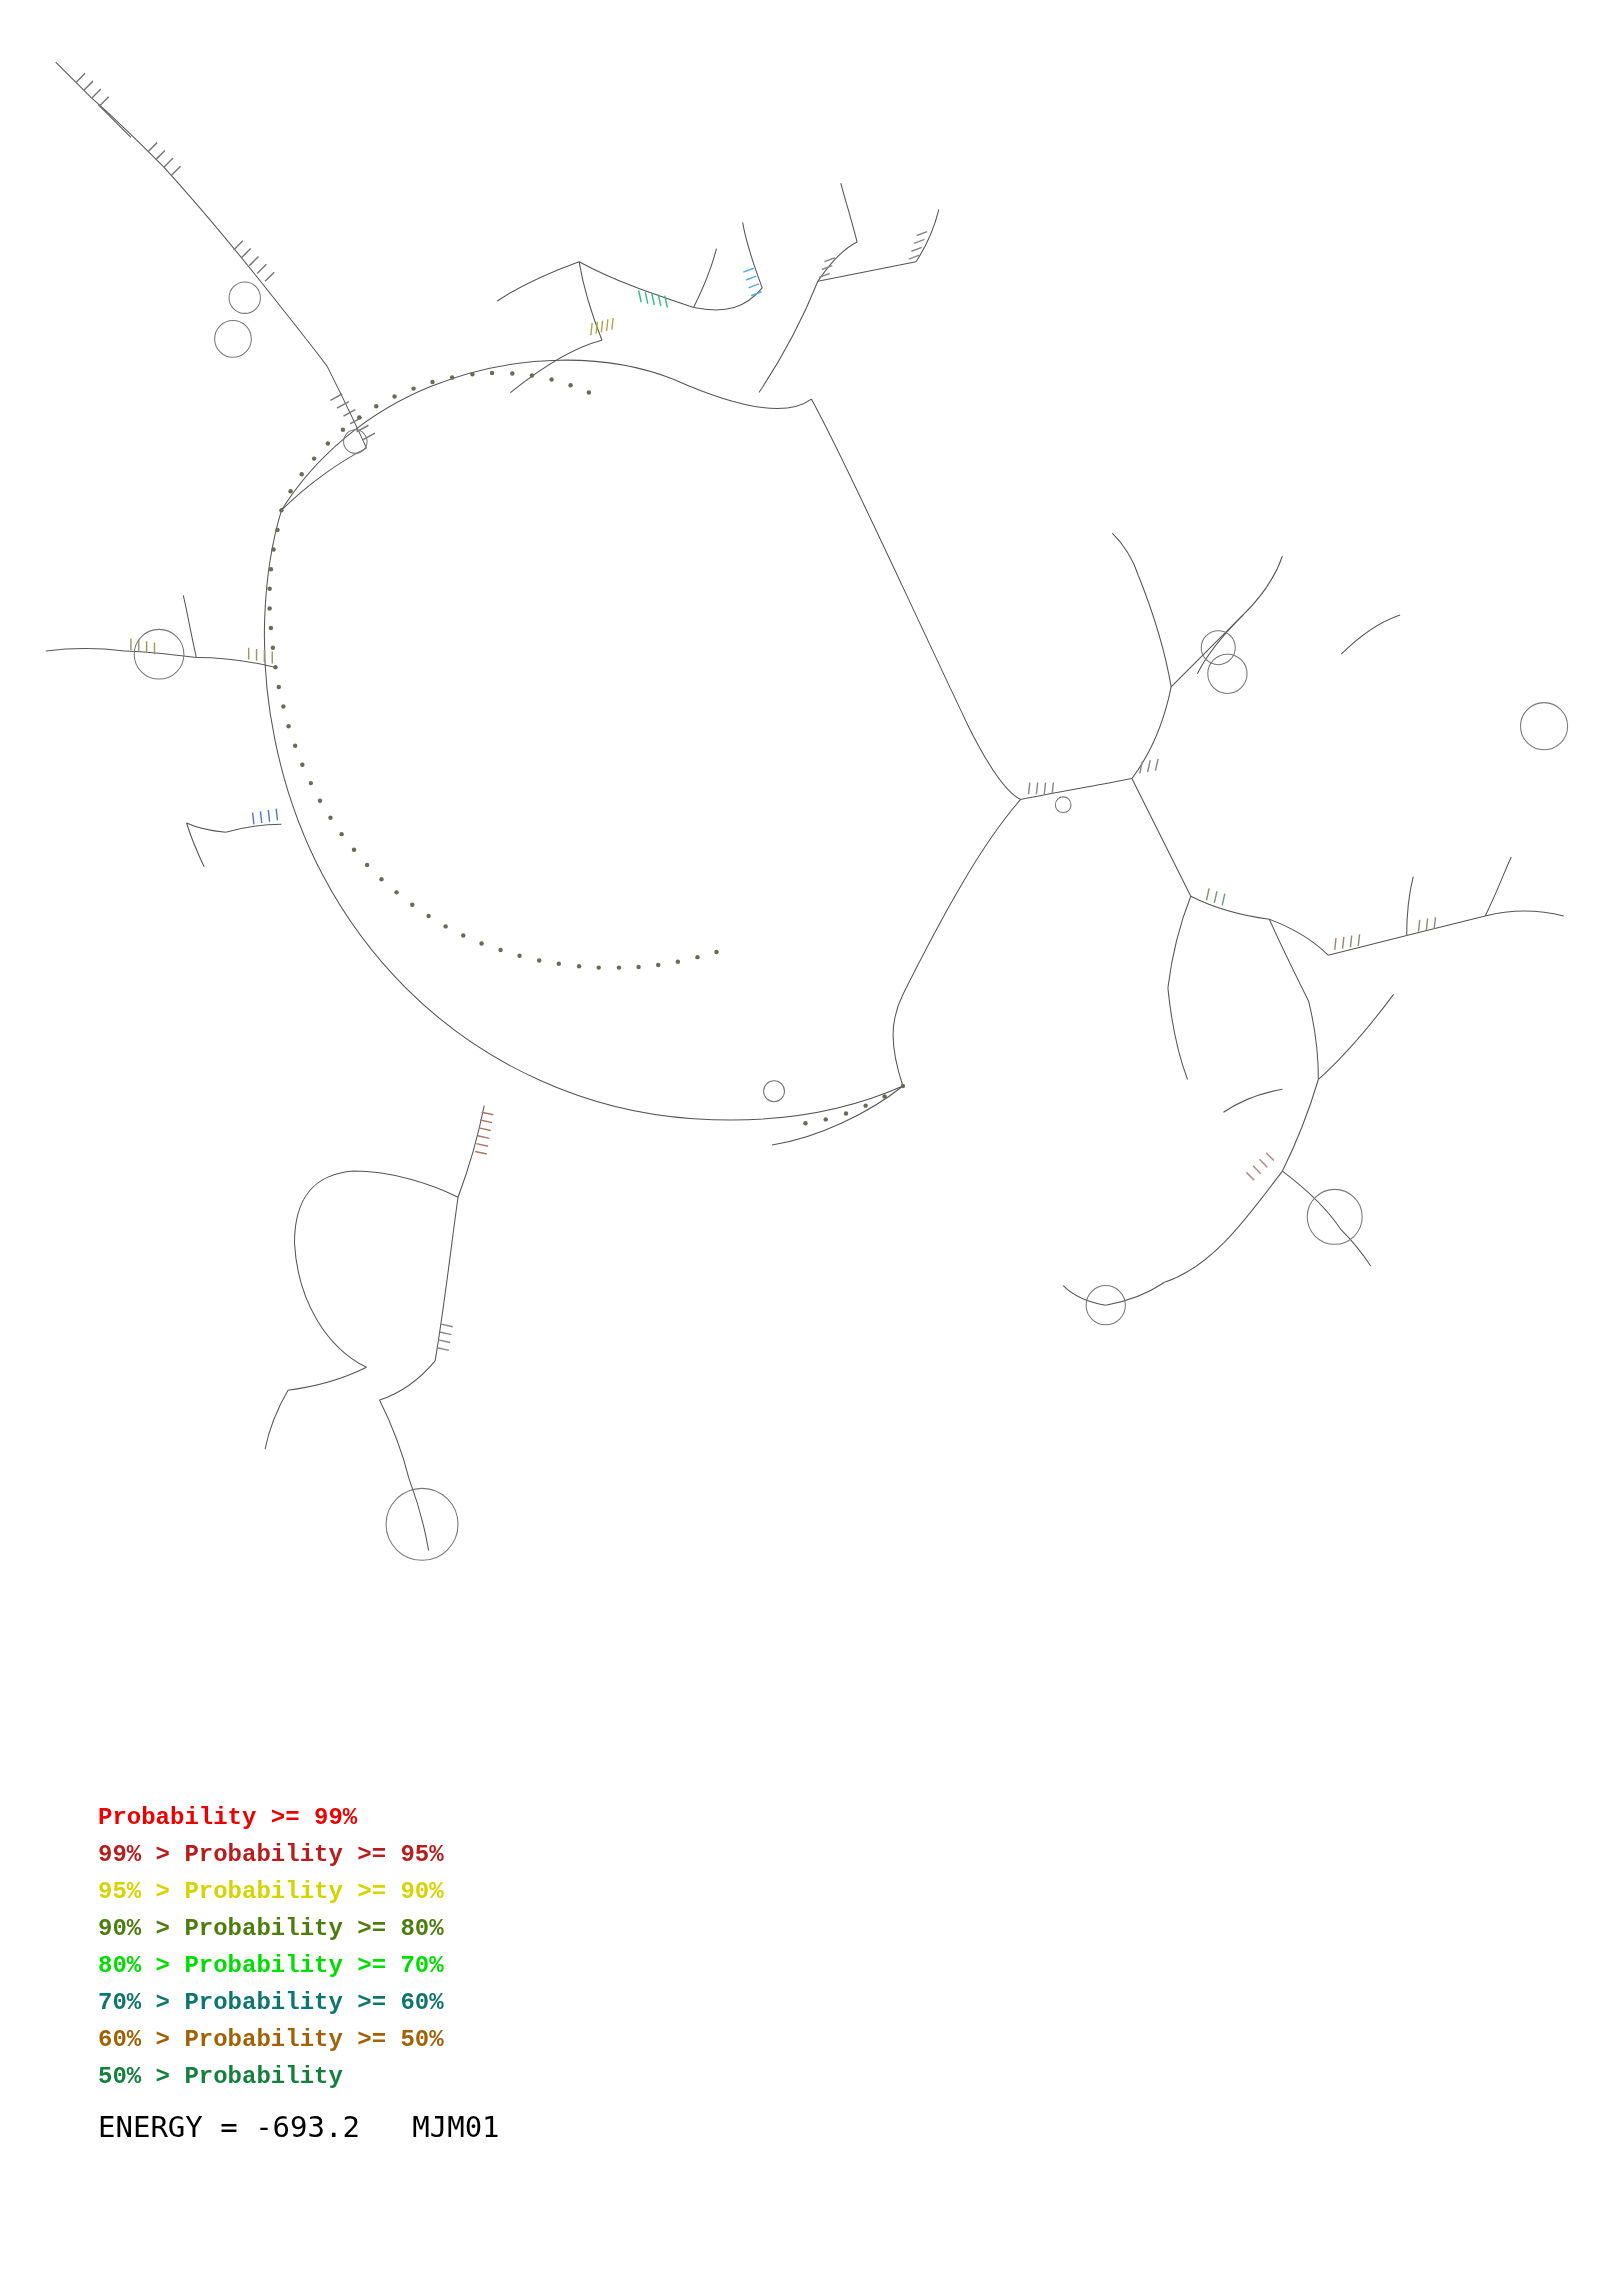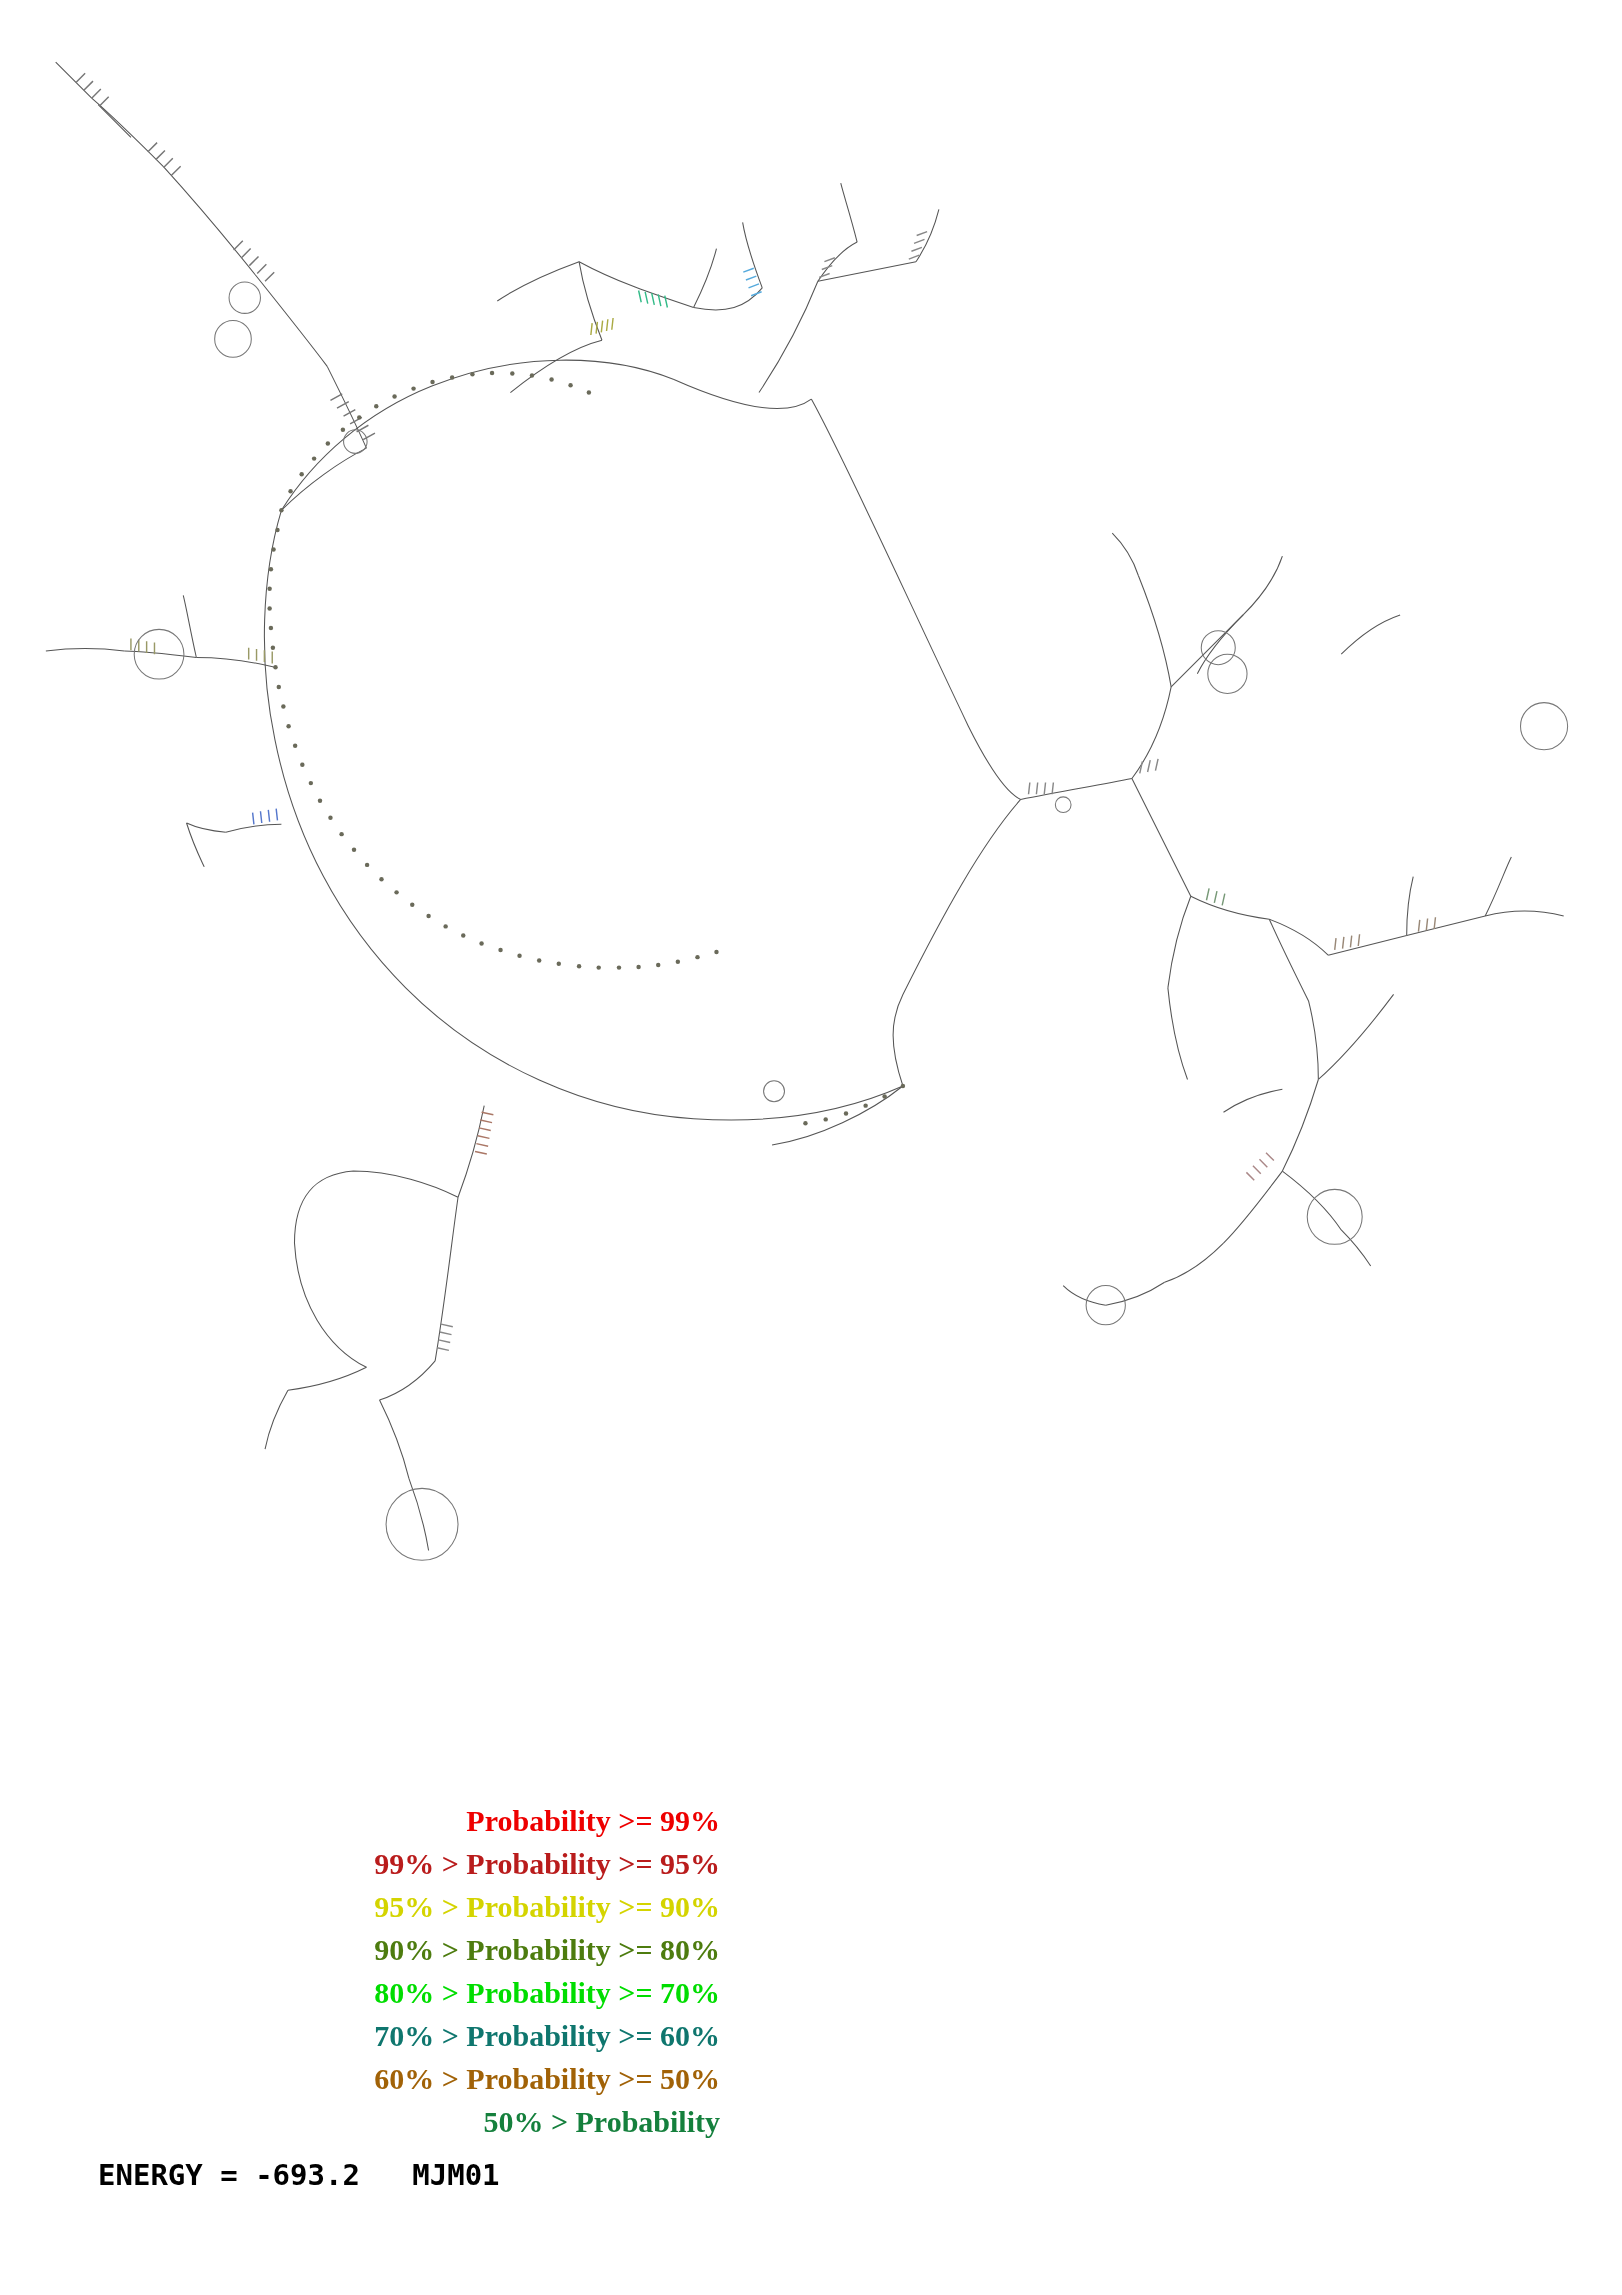"Probability >= 99%" .legend-row { font-family: Liberation Serif, serif -> Liberation Mono, monospace; font-size: 30px -> 24px; text-align: right -> none }
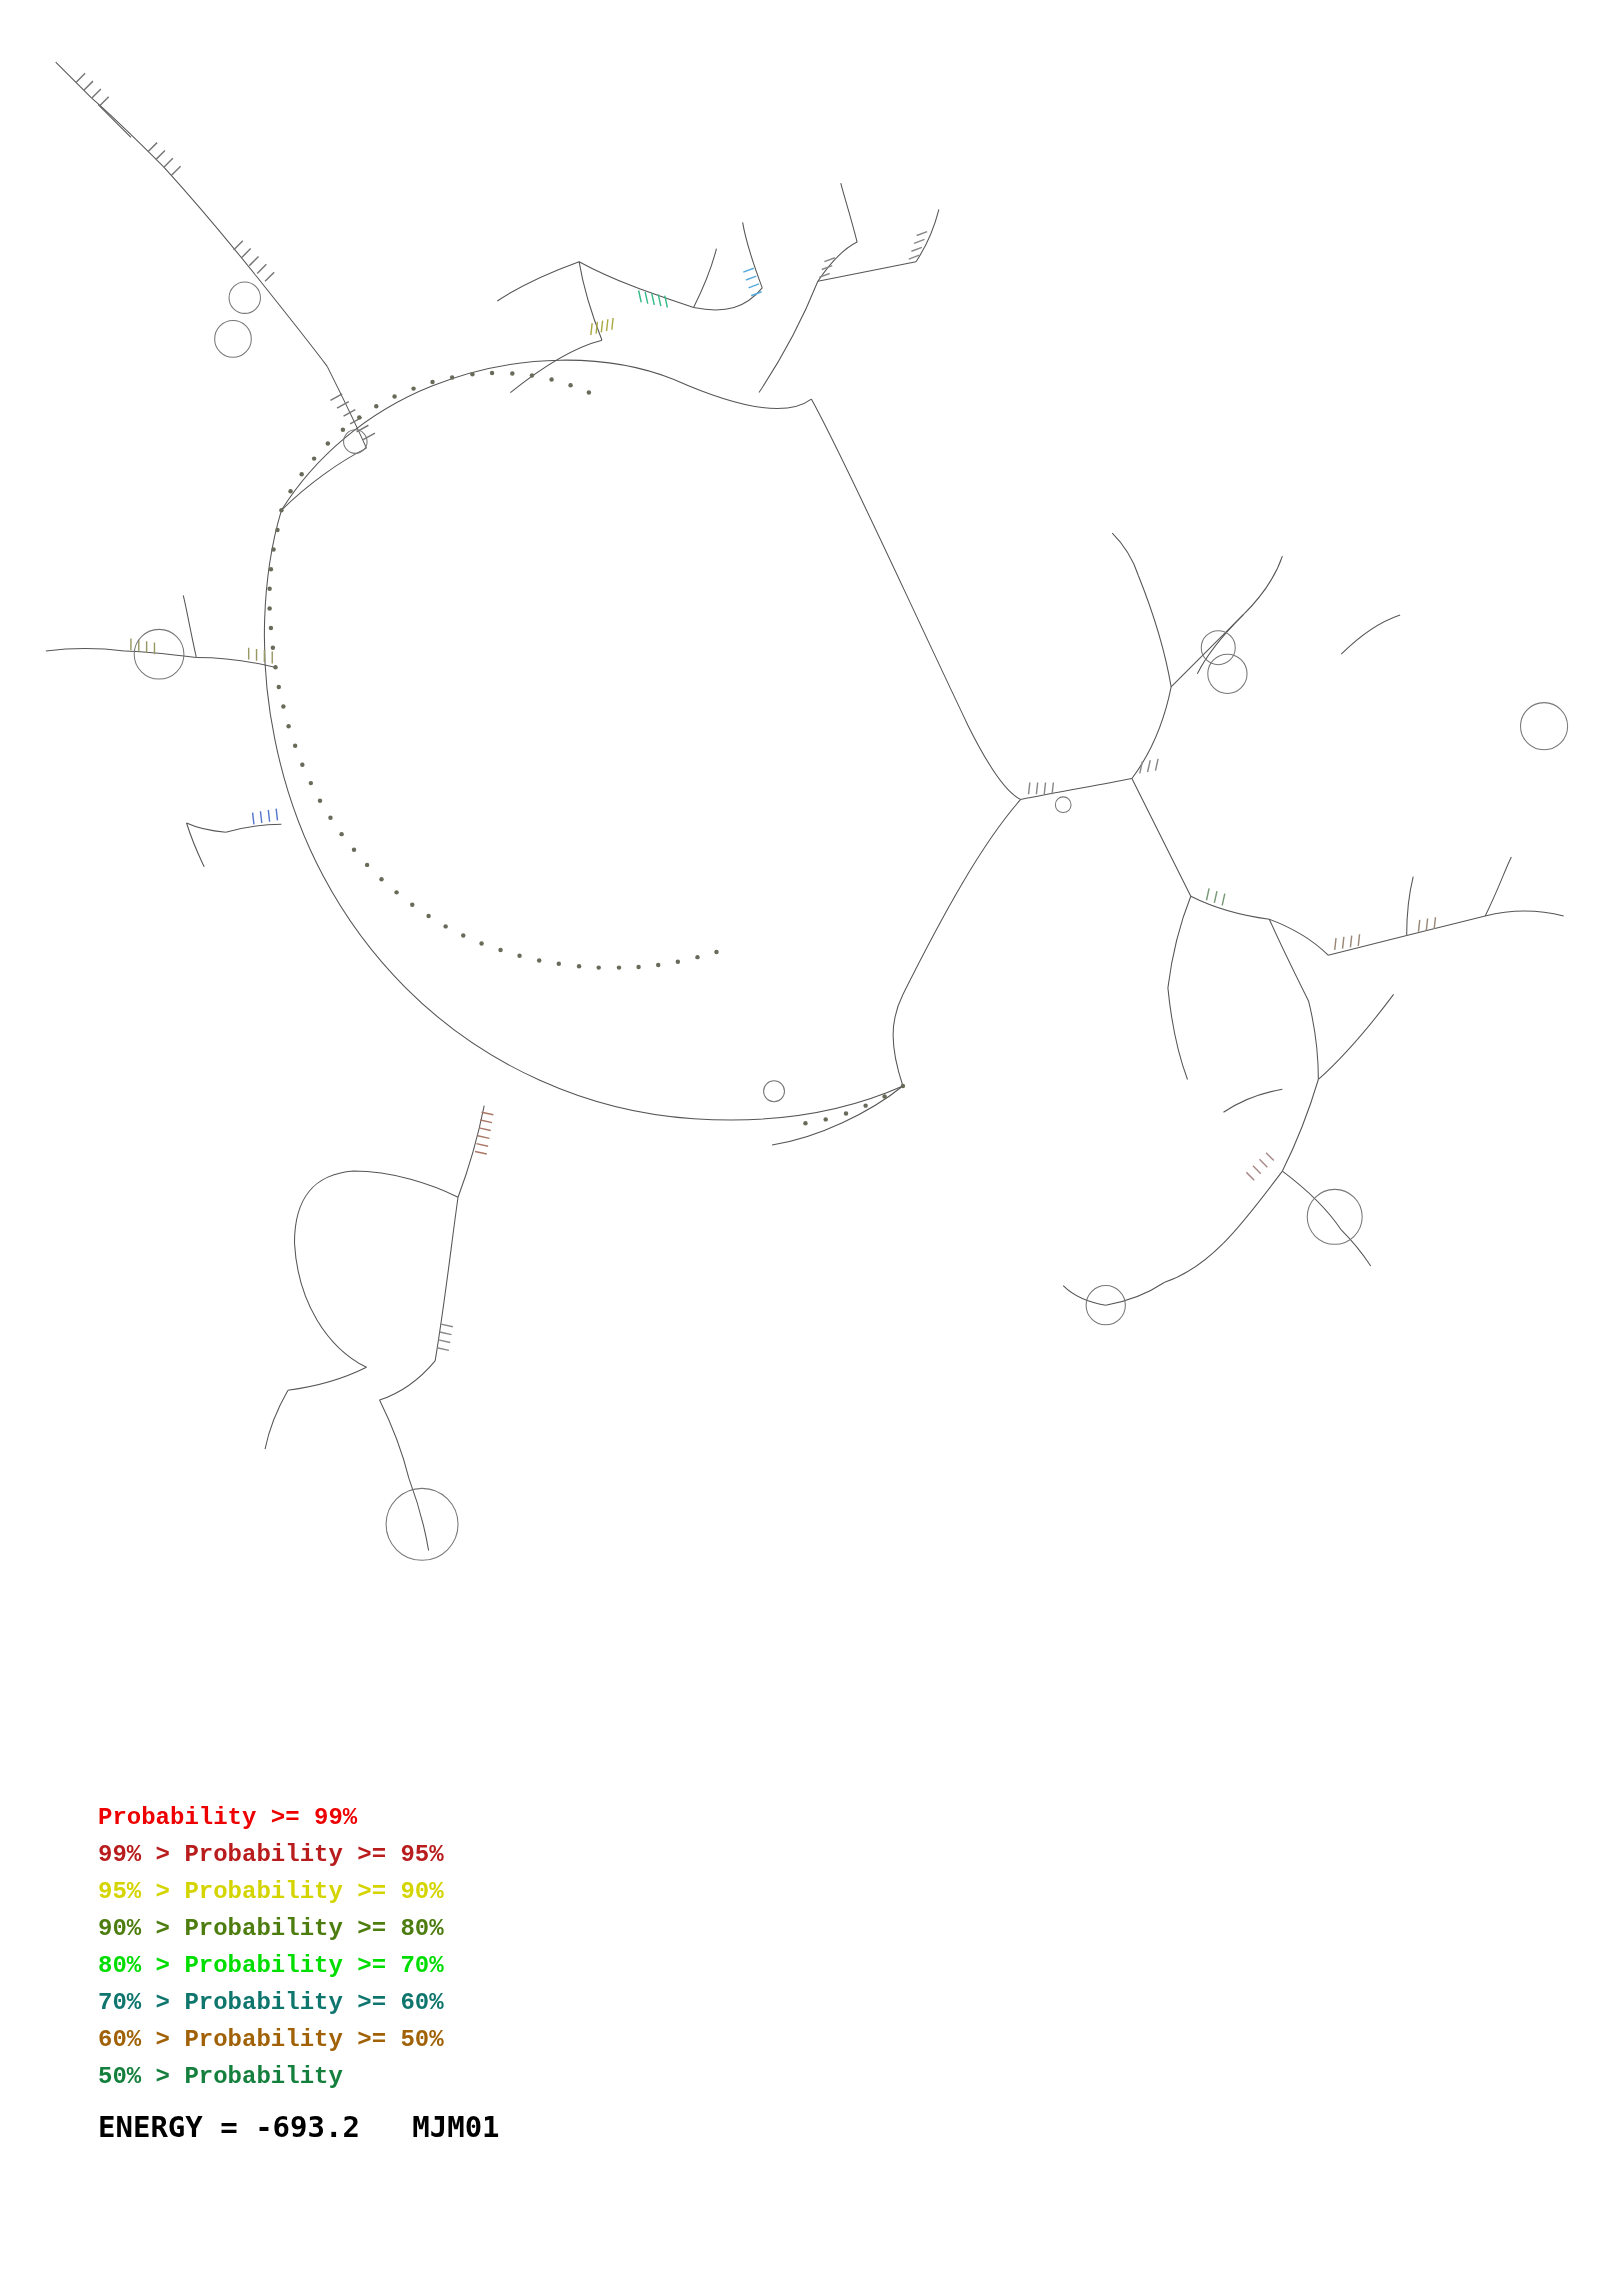"ENERGY = -693.2 MJM01" .energy-row { font-weight: bold -> normal }
